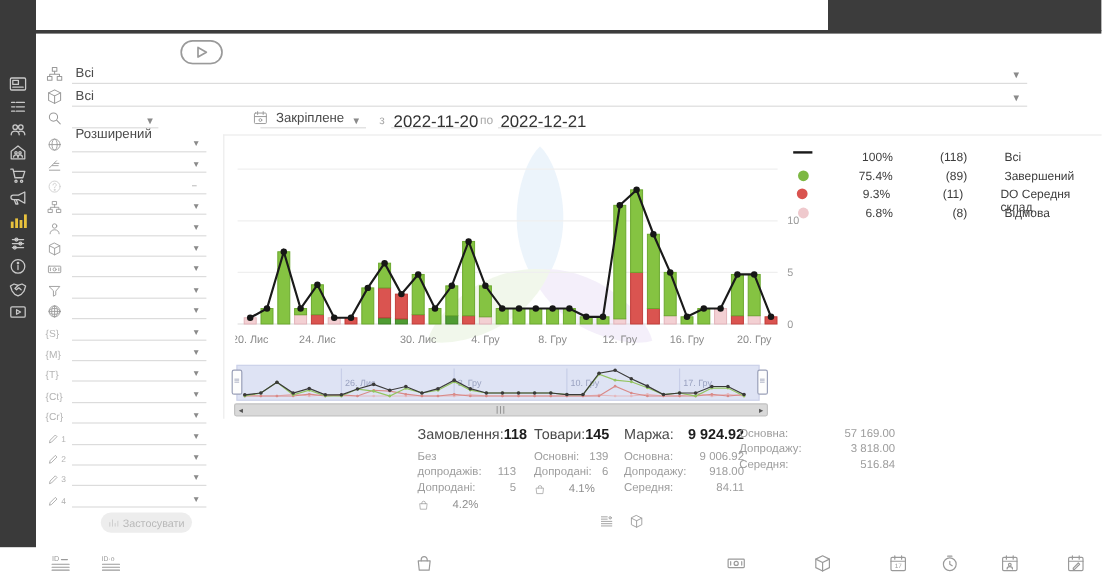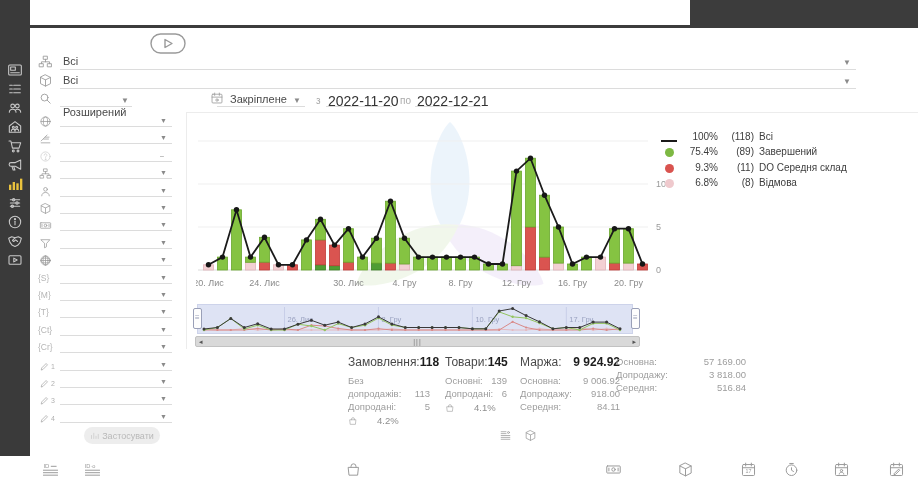"100%" .lg-row { align-items: flex-end -> flex-start; gap: none -> 26px }
